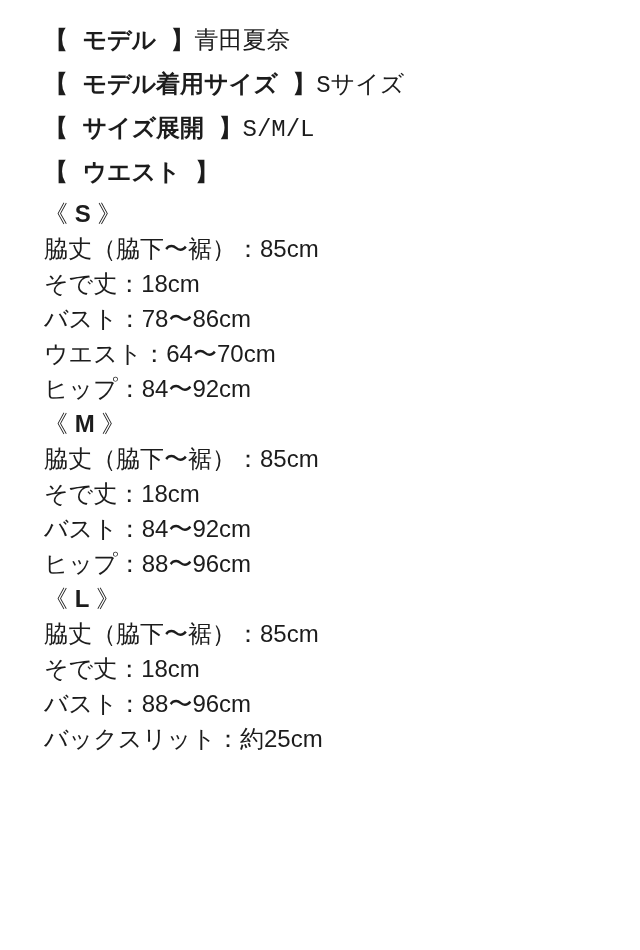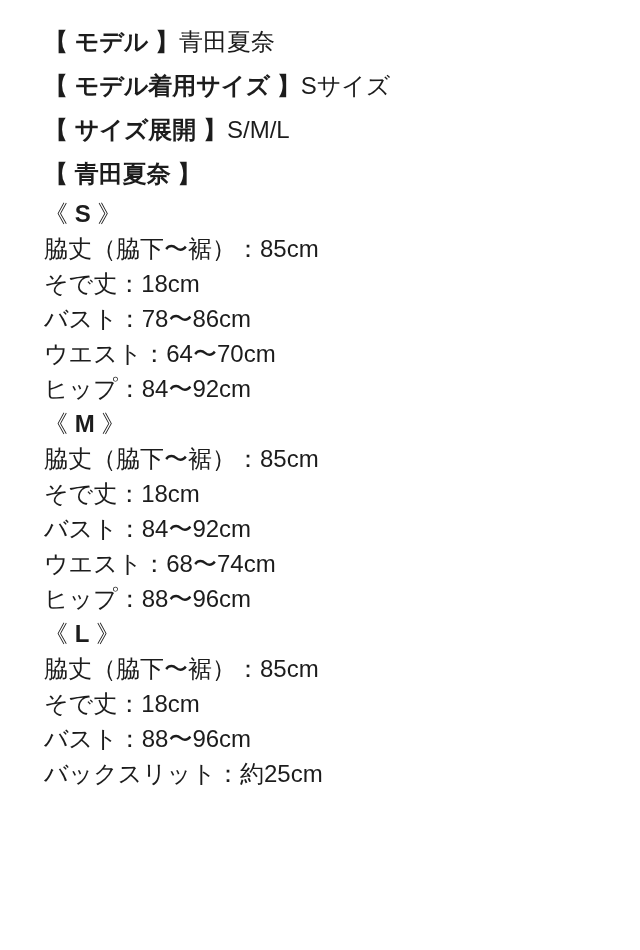"【 モデル 】青田夏奈" .head-line { font-family: none -> Liberation Mono, monospace }
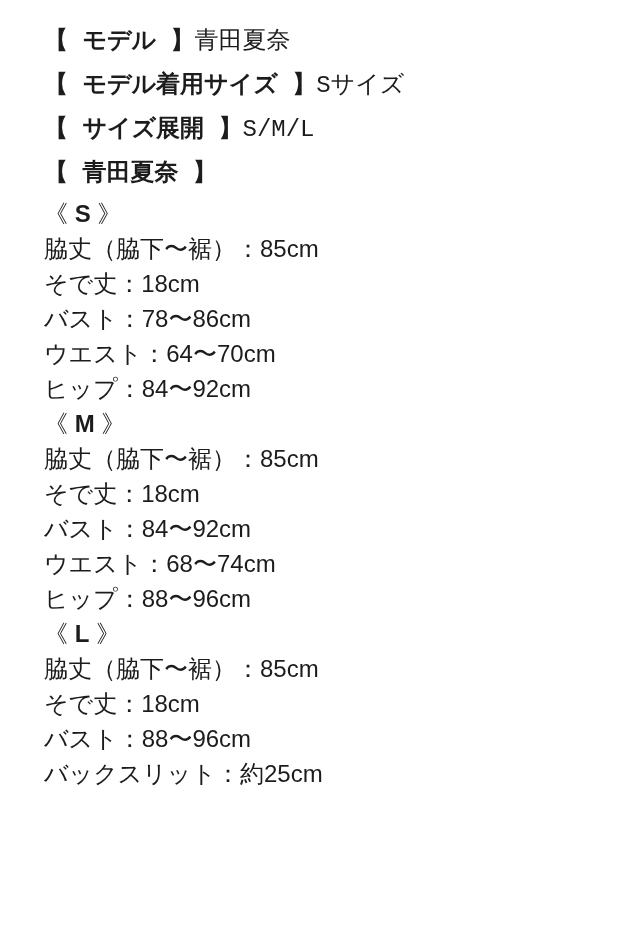"【 青田夏奈 】" span.lbl { text: 青田夏奈 -> ウエスト }
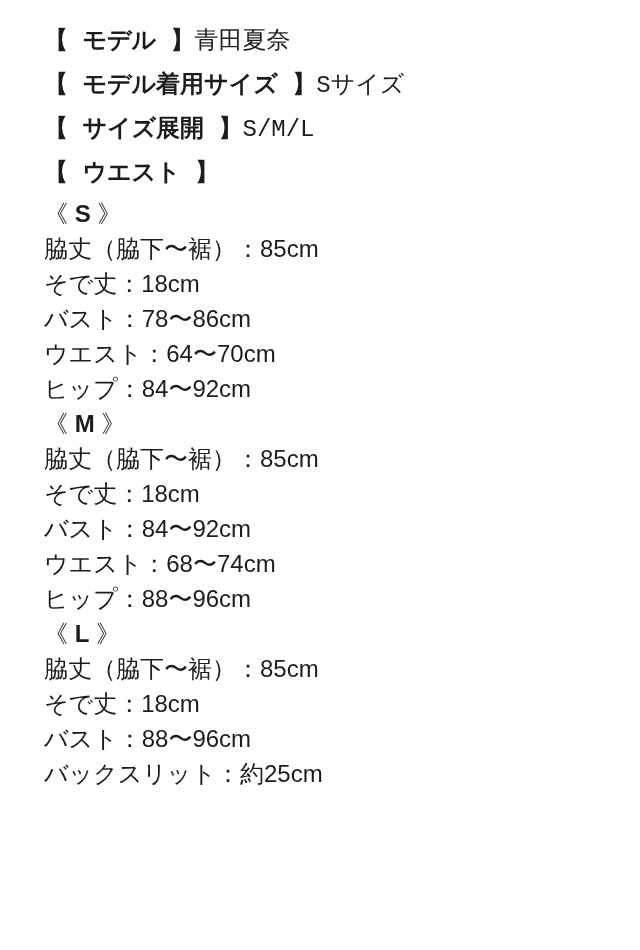"ウエスト：68〜74cm" div.body-line { html: <div>ウエスト：68〜74cm</div> -> none }
